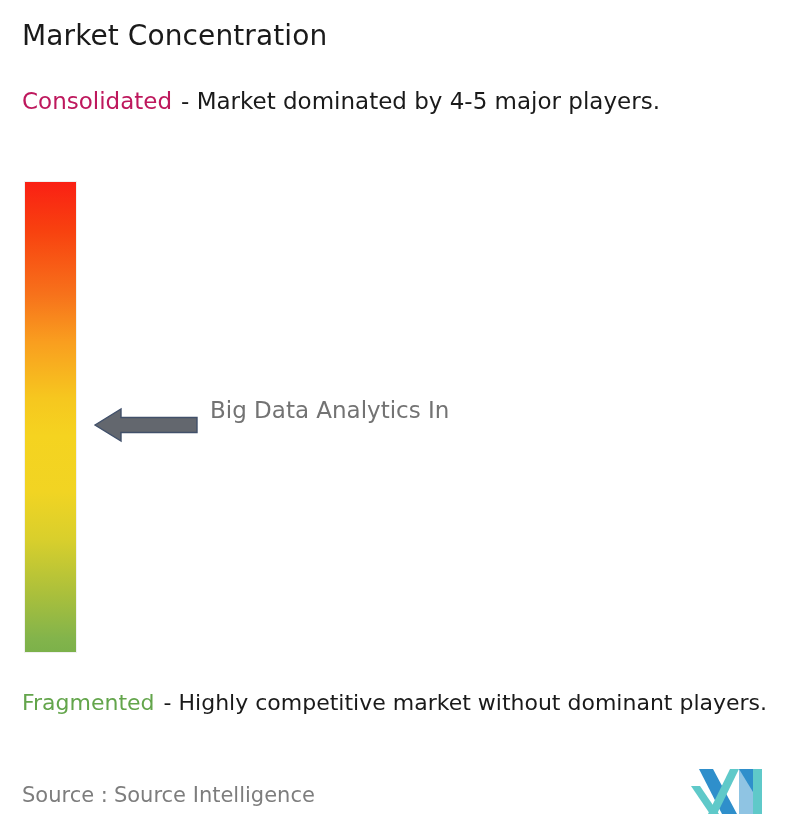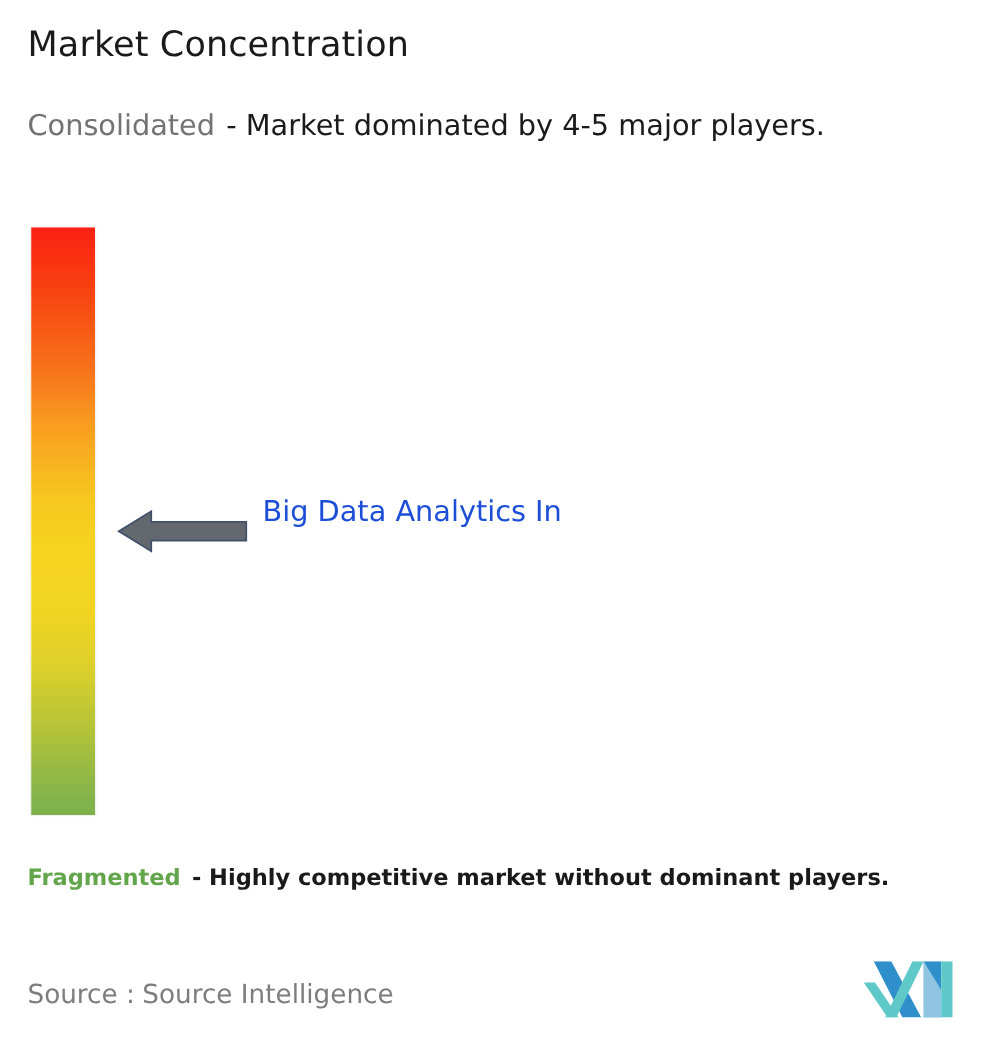"Consolidated" .kw-consolidated { color: #737373 -> #be185d }
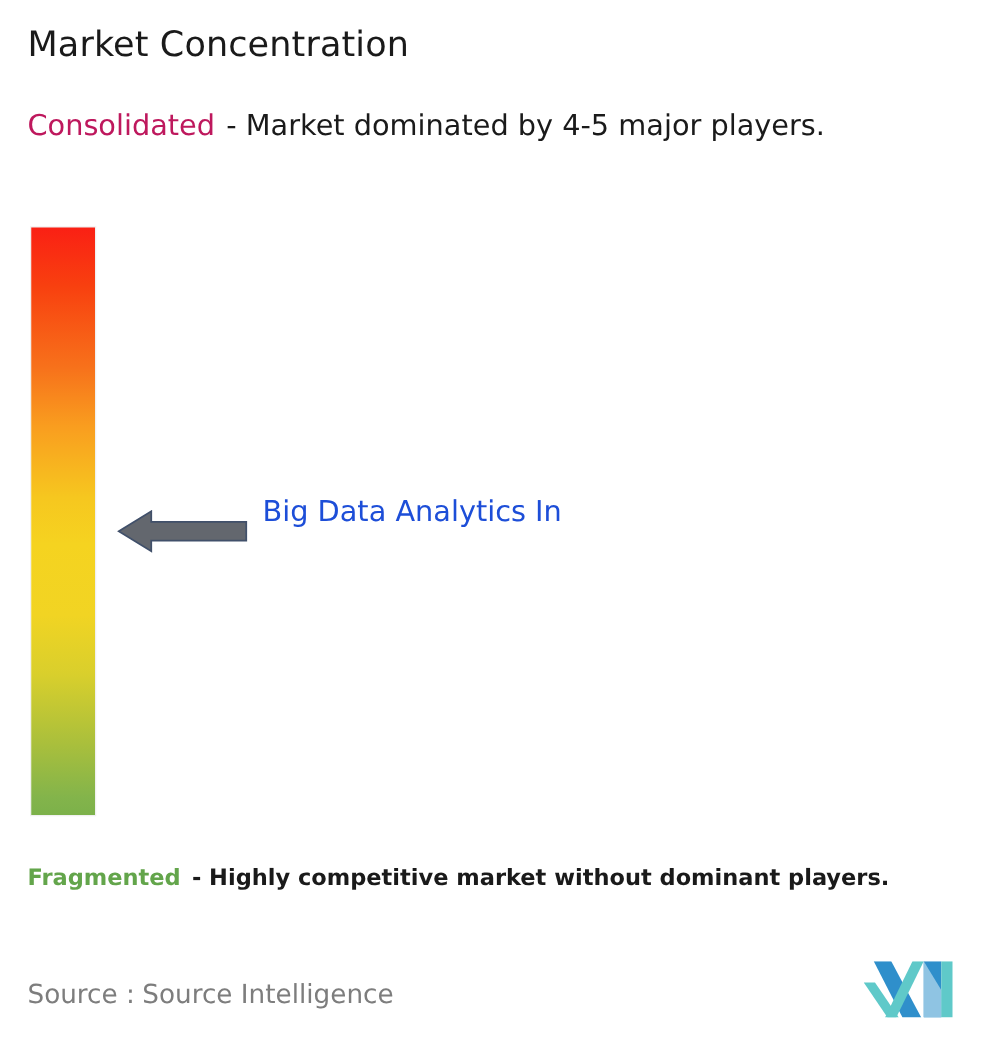"Big Data Analytics In" .callout-label { color: #1d4ed8 -> #737373 }
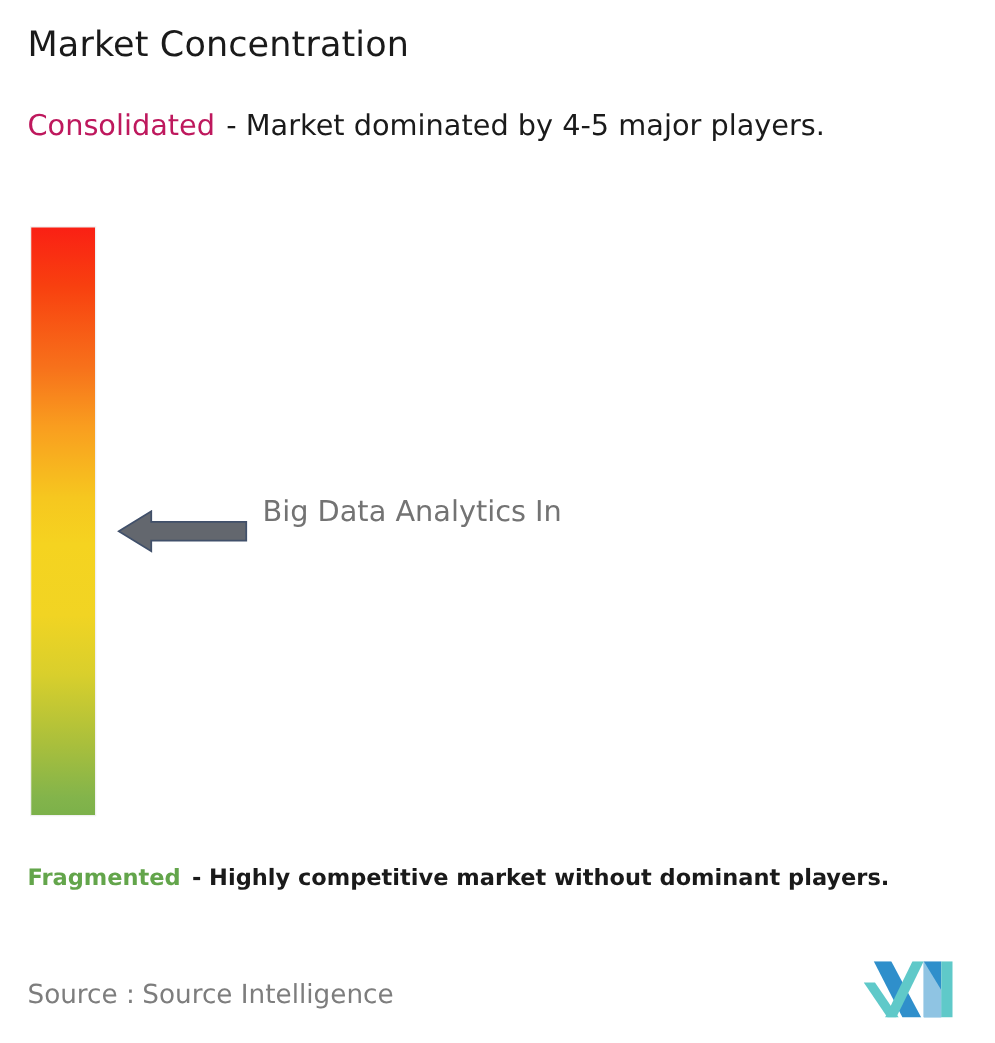"Fragmented - Highly competitive market" .legend-bottom { font-size: 18px -> 22px; font-weight: bold -> none }
